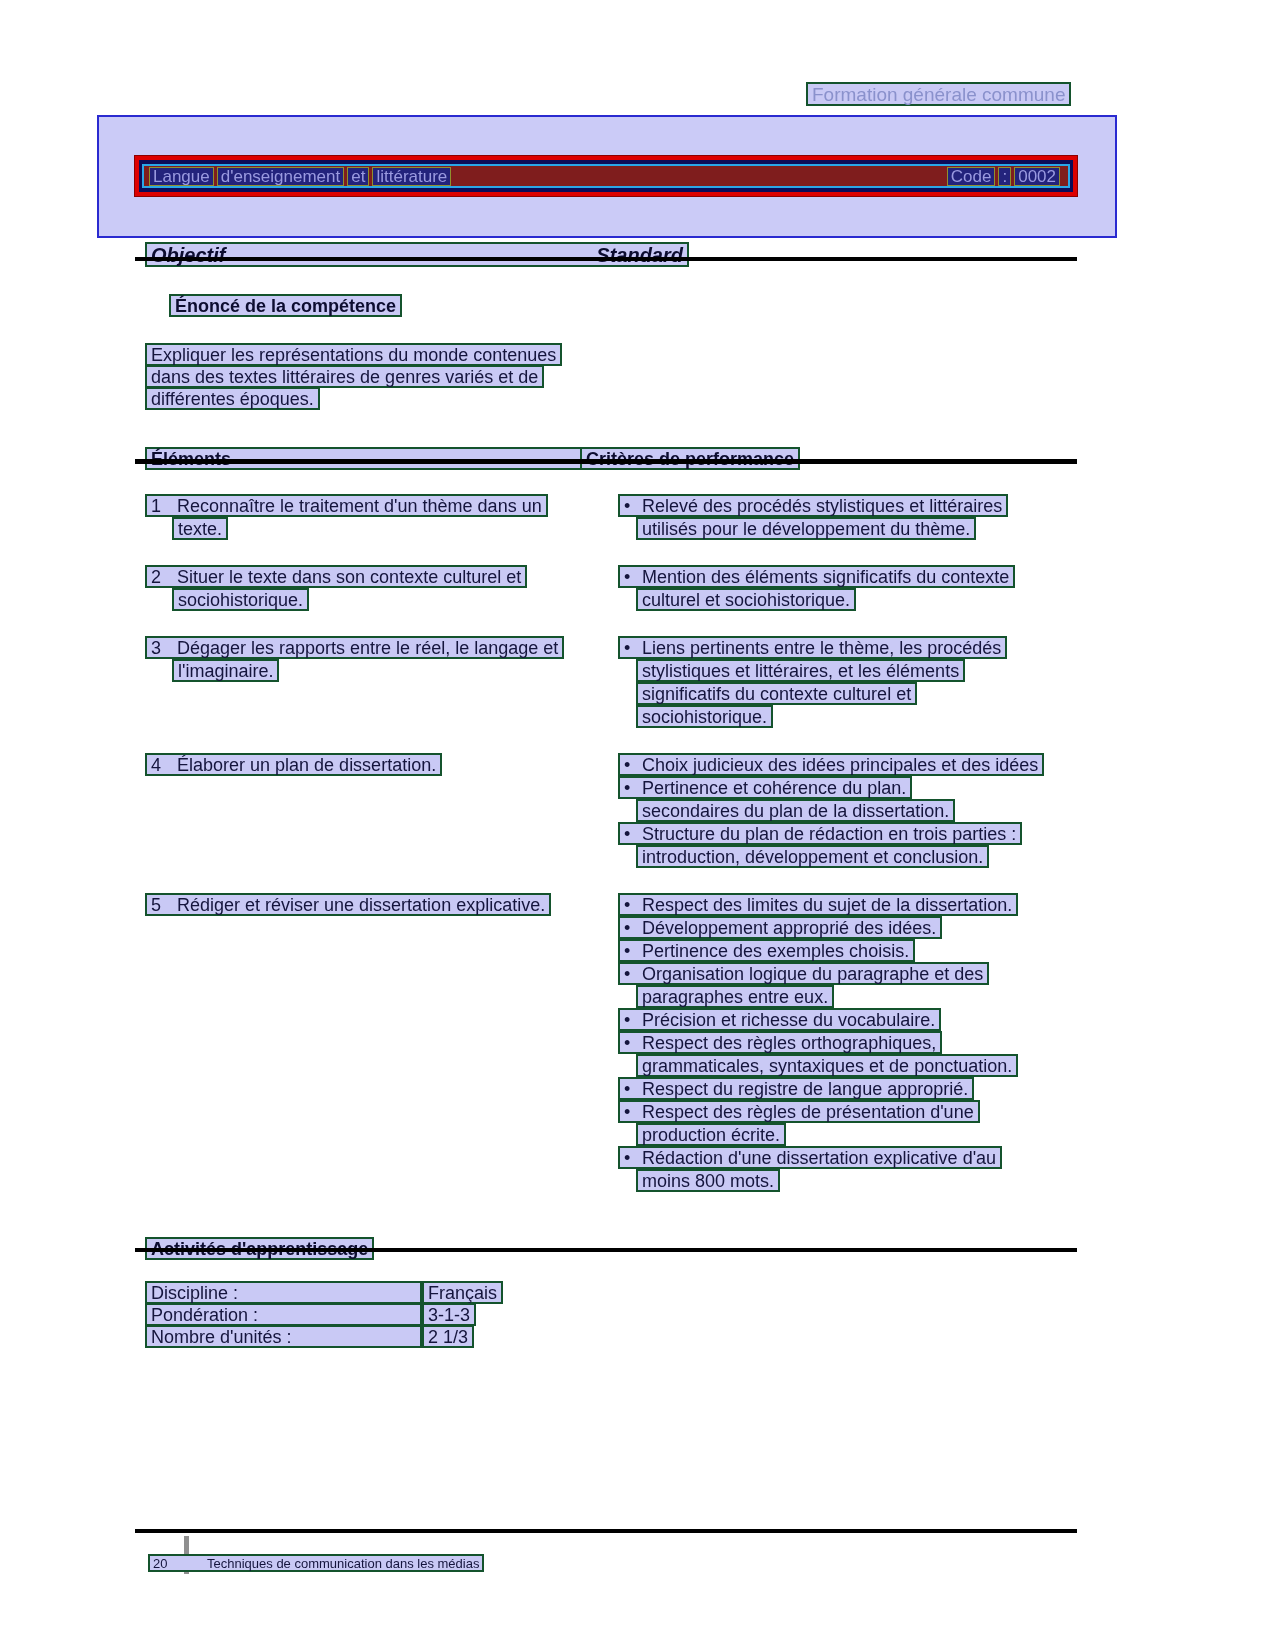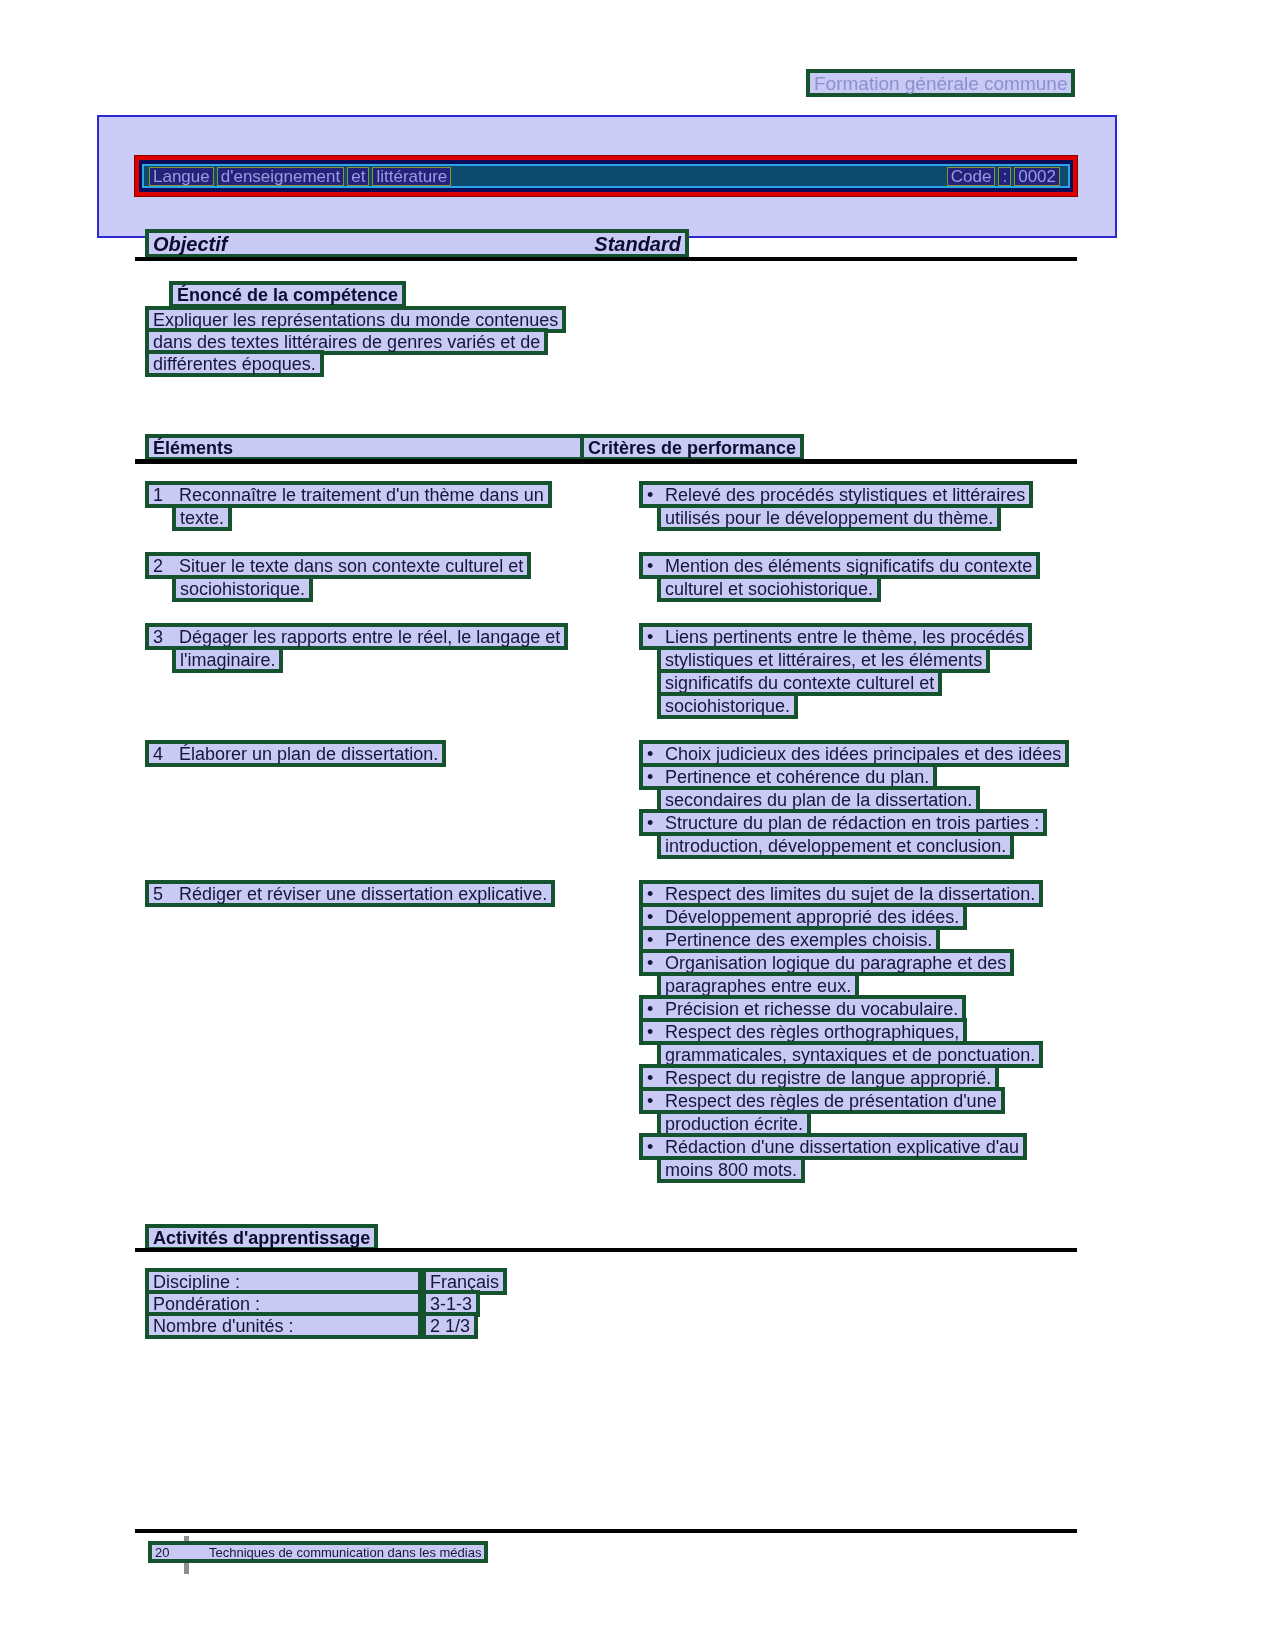"Formation générale commune" .hl { border: 4px solid #14532d -> 2px solid #14532d; margin-top: none -> 13px }
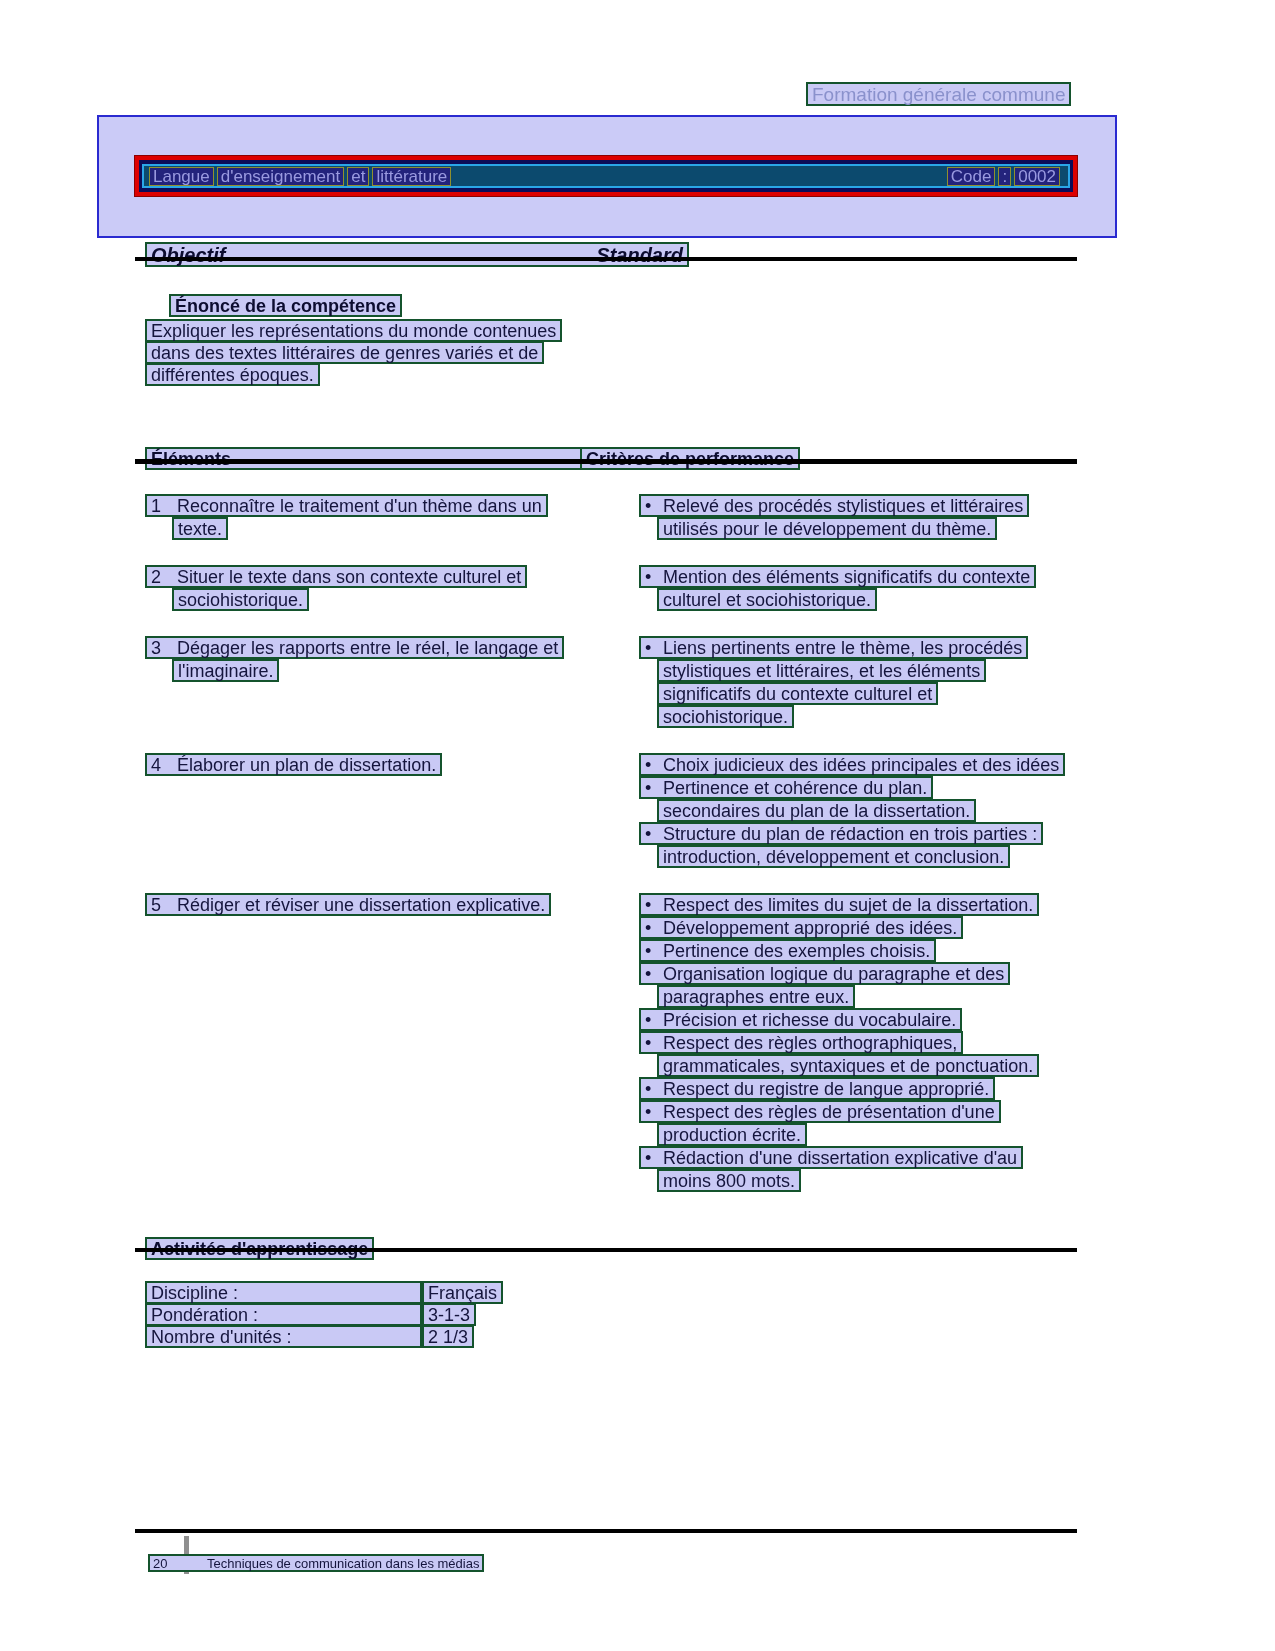"Langue" .navystrip { background: #0c4a6e -> #7f1d1d }
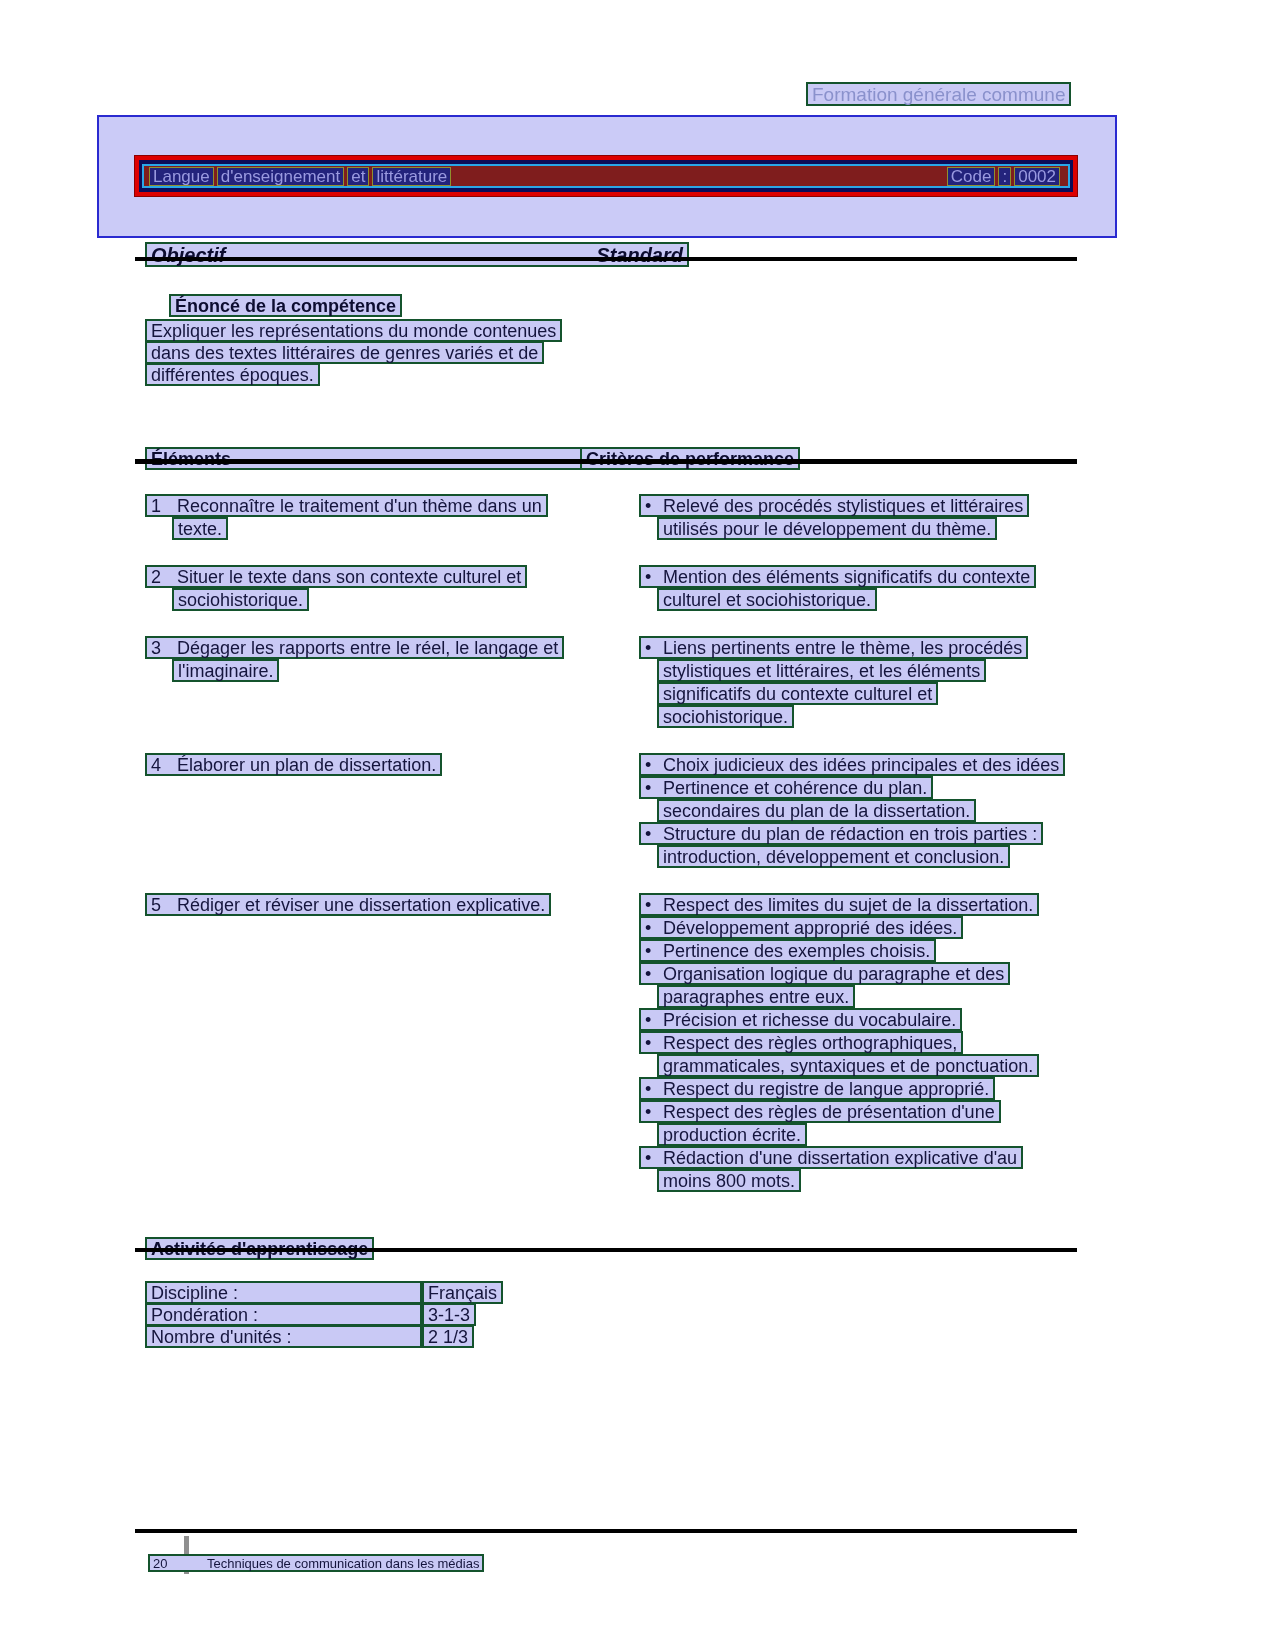"Expliquer les représentations du monde" .competence-p { top: 306px -> 330px }
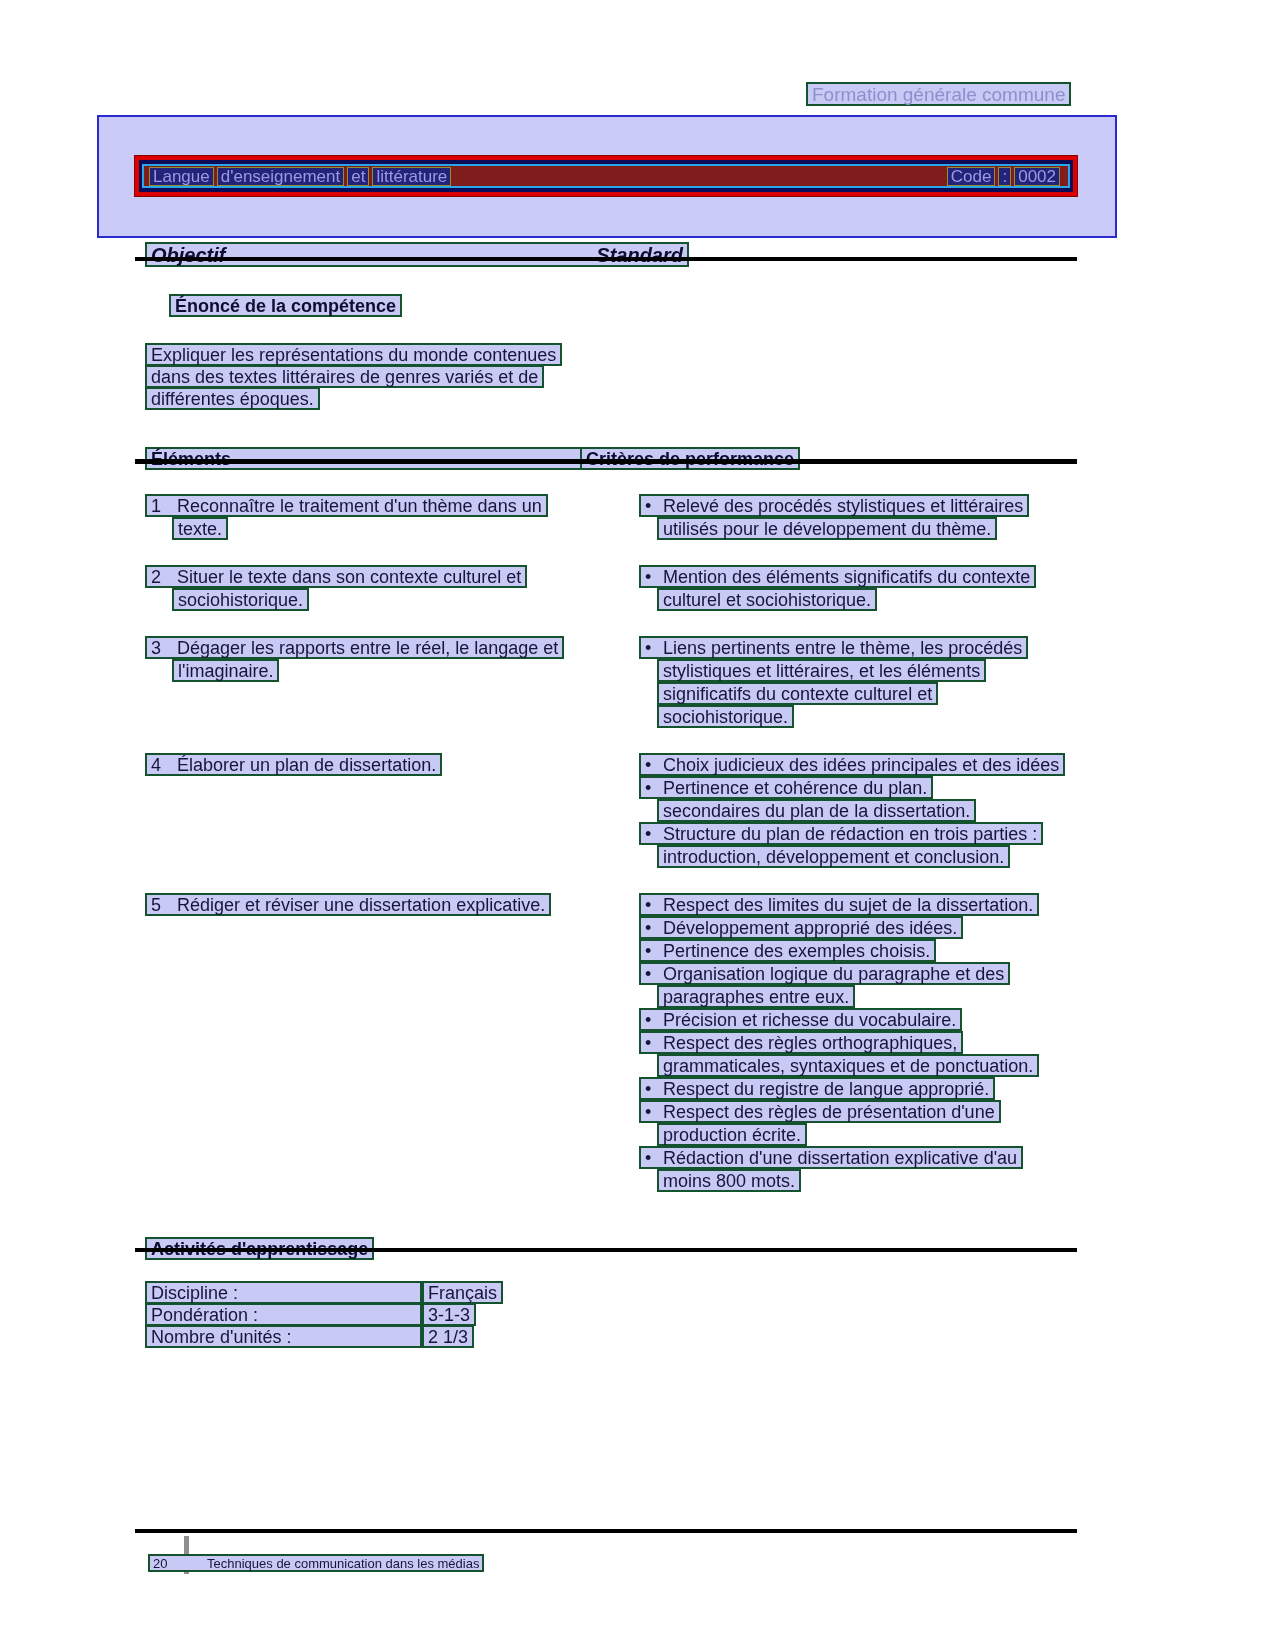"1 Reconnaître le traitement d'un" .row { gap: 21px -> none }
